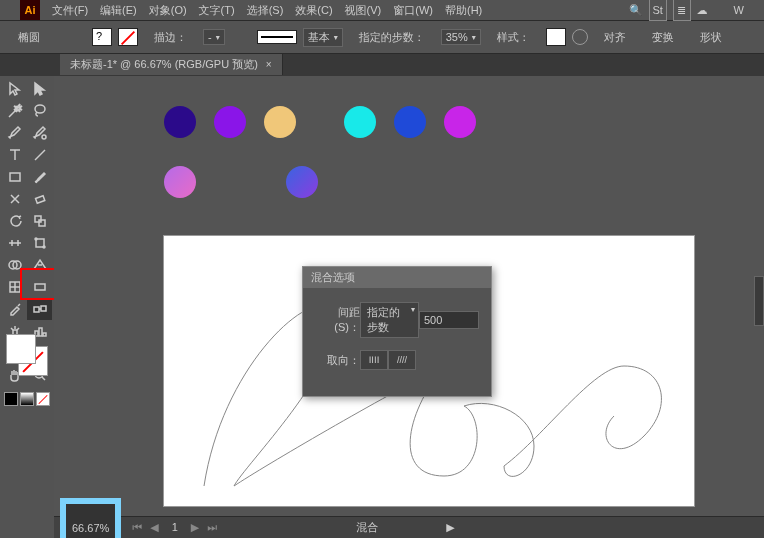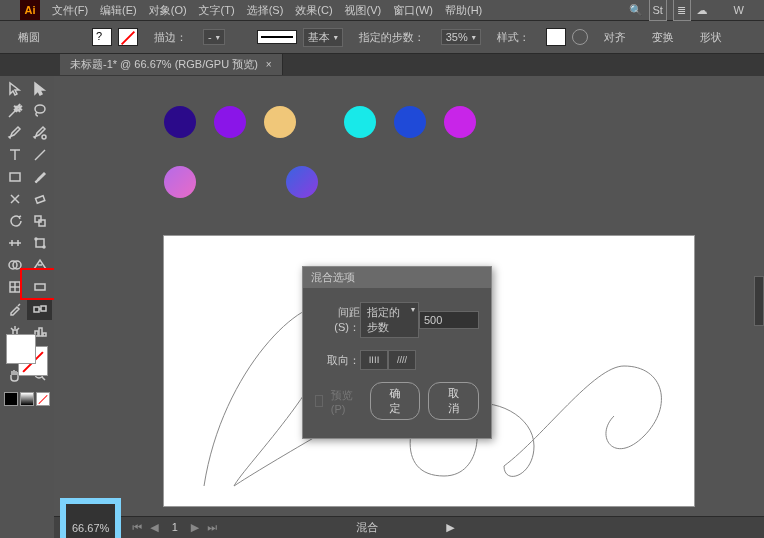"预览 (P)" div.dialog-footer { html: <div> <div></div> <span>预览 (P)</span> <div></div> <button>确定</button> <button>取消</button> </div> -> none }
